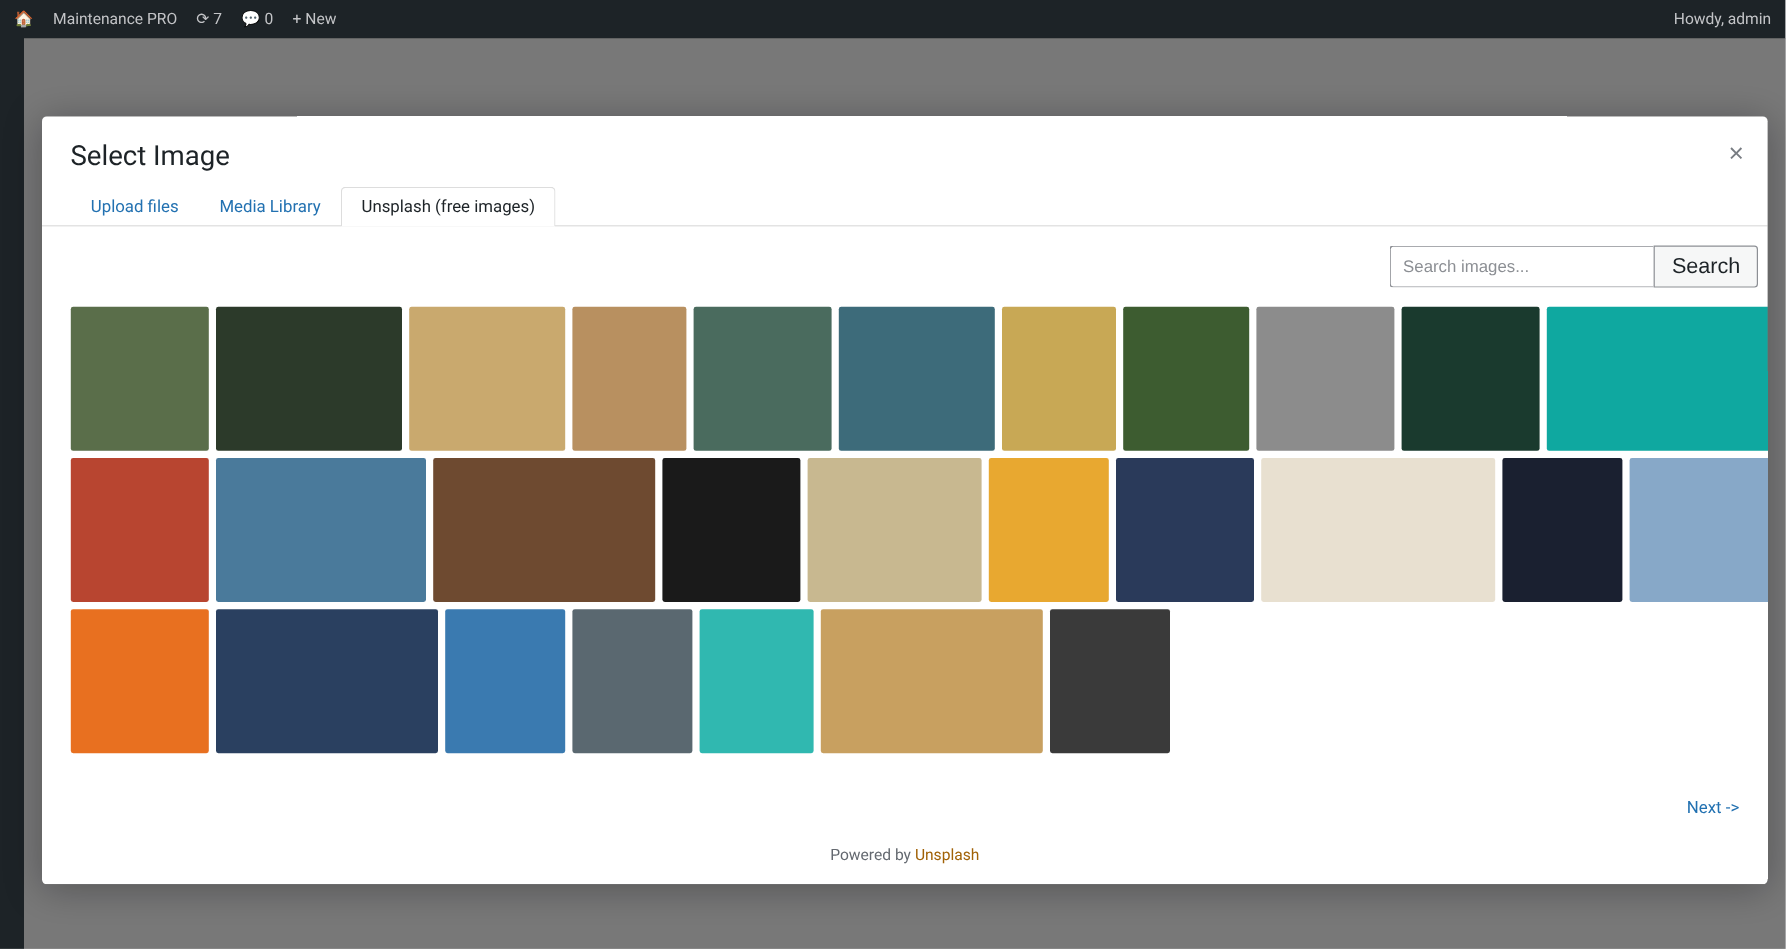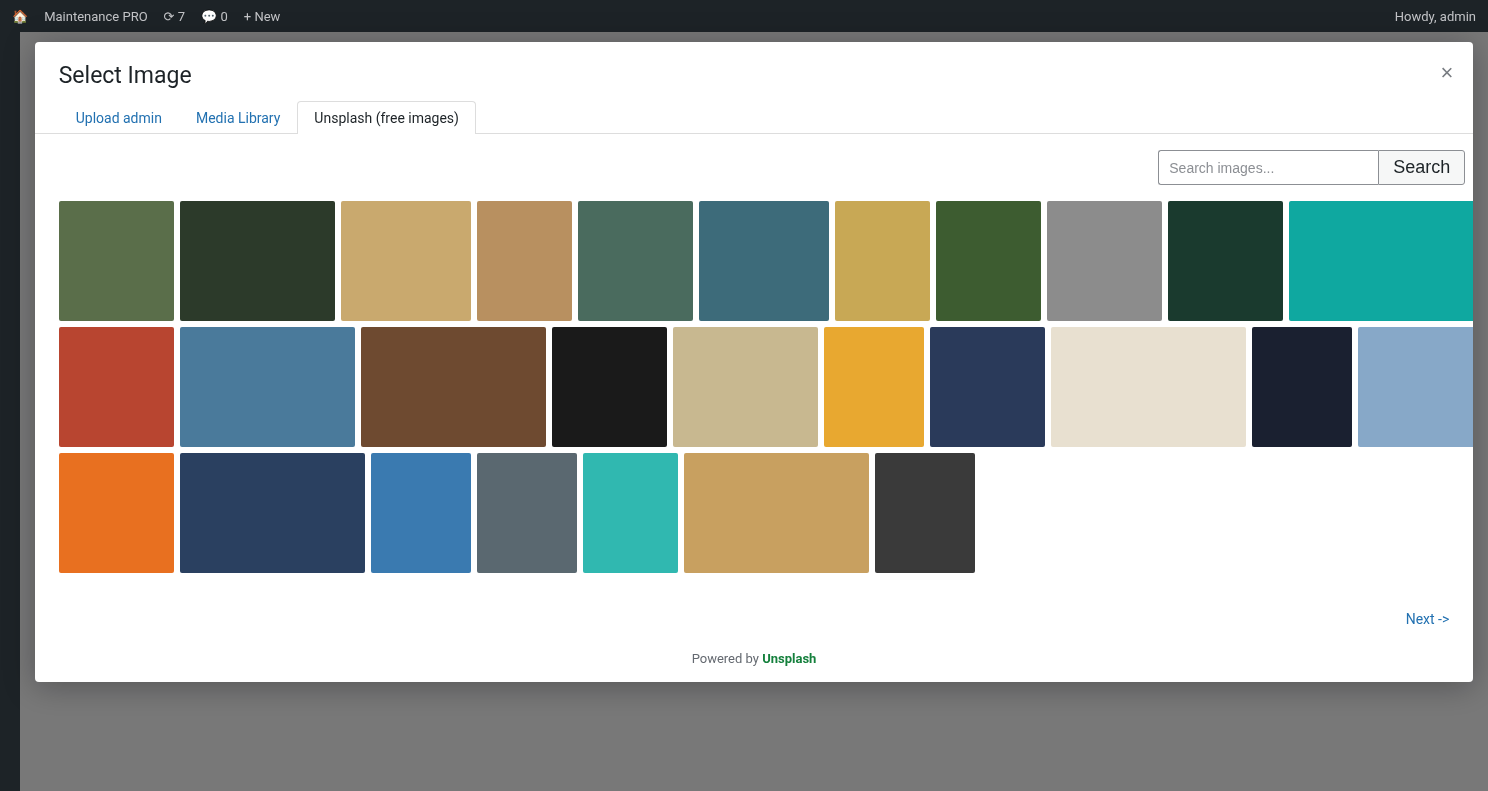"Select Image" .modal-overlay { align-items: flex-start -> center }
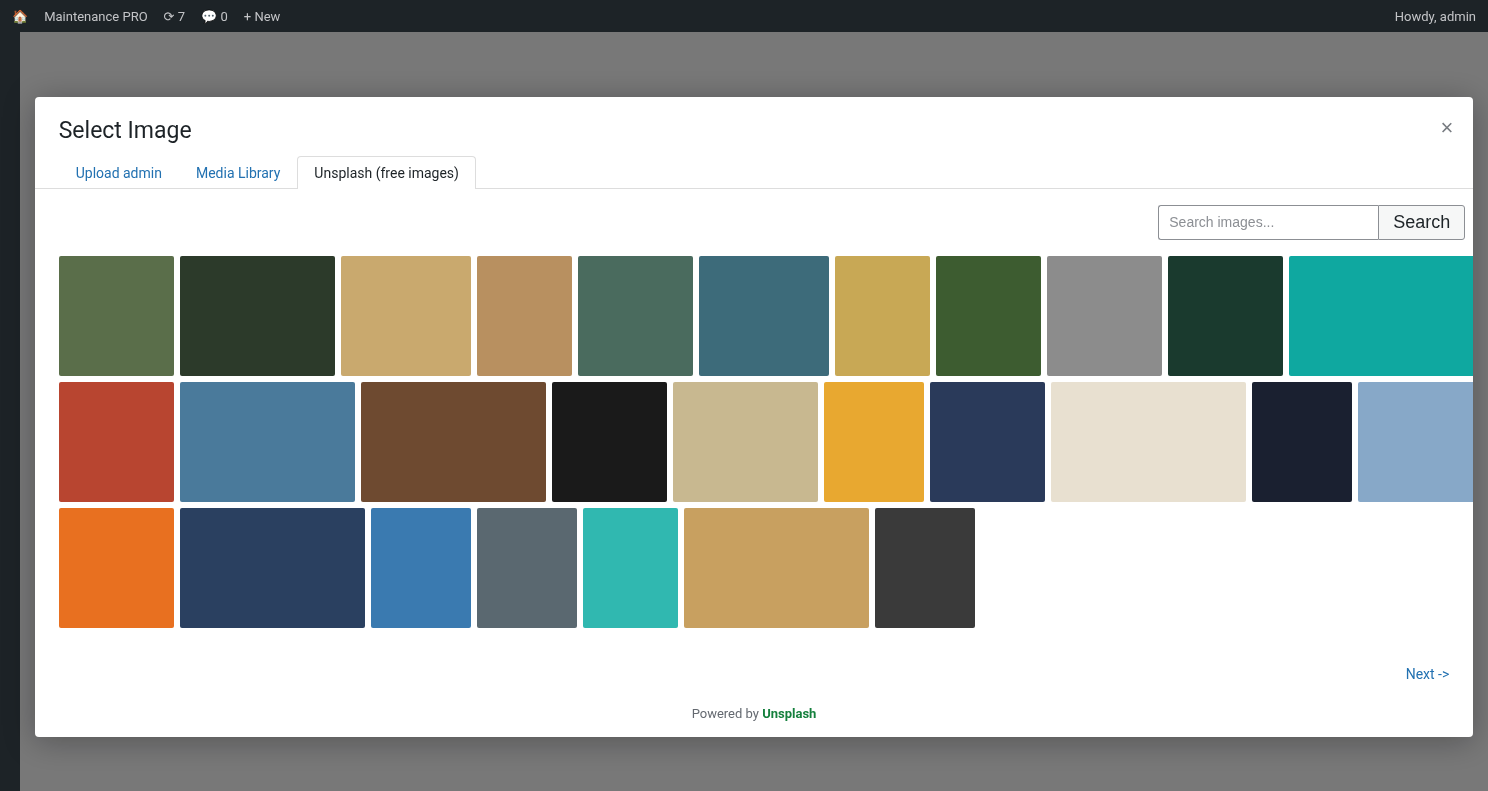"Upload admin" a.tab { text: admin -> files }
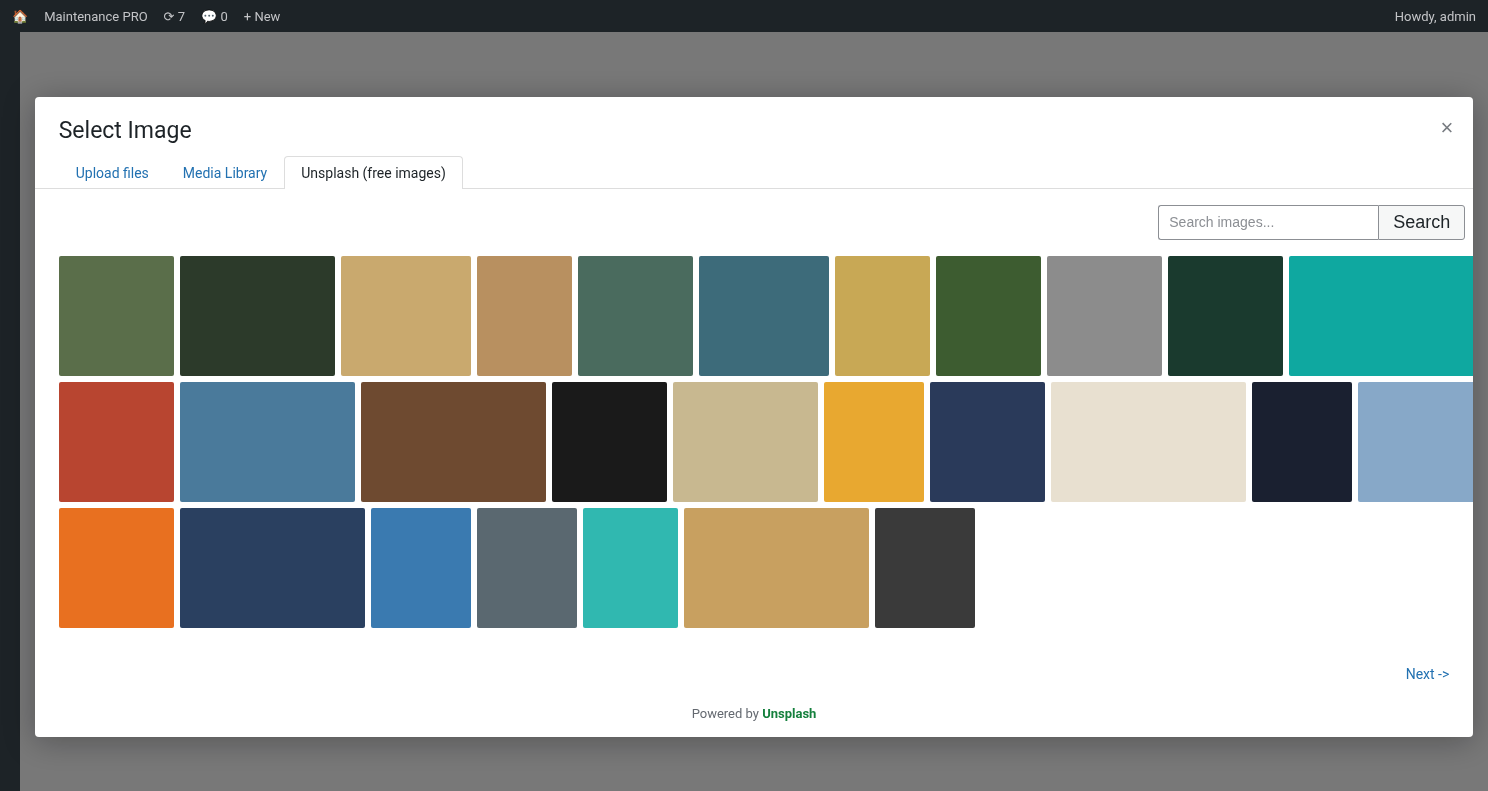"Unsplash" .powered-by a { color: #15803d -> #a16207; font-weight: bold -> none }
